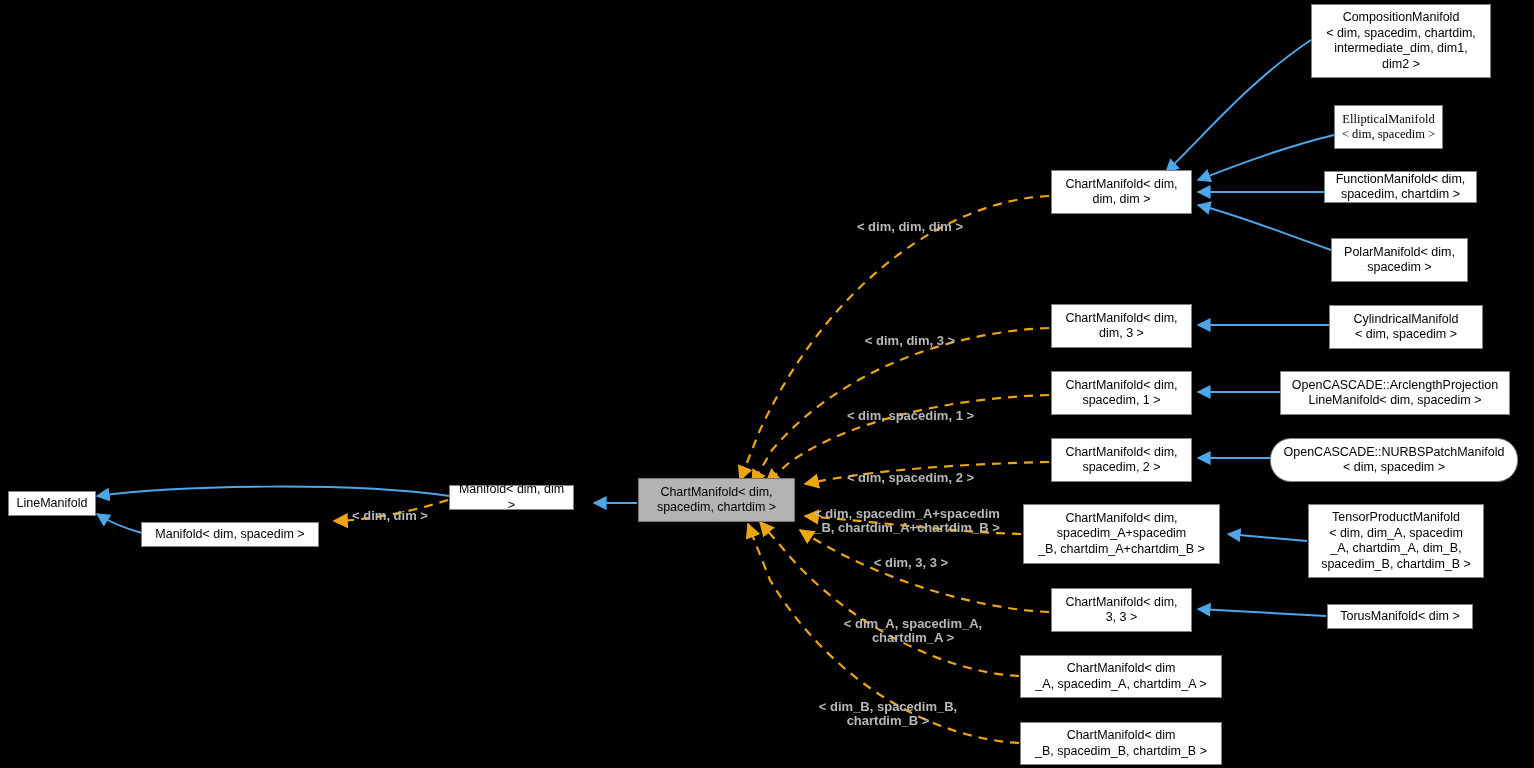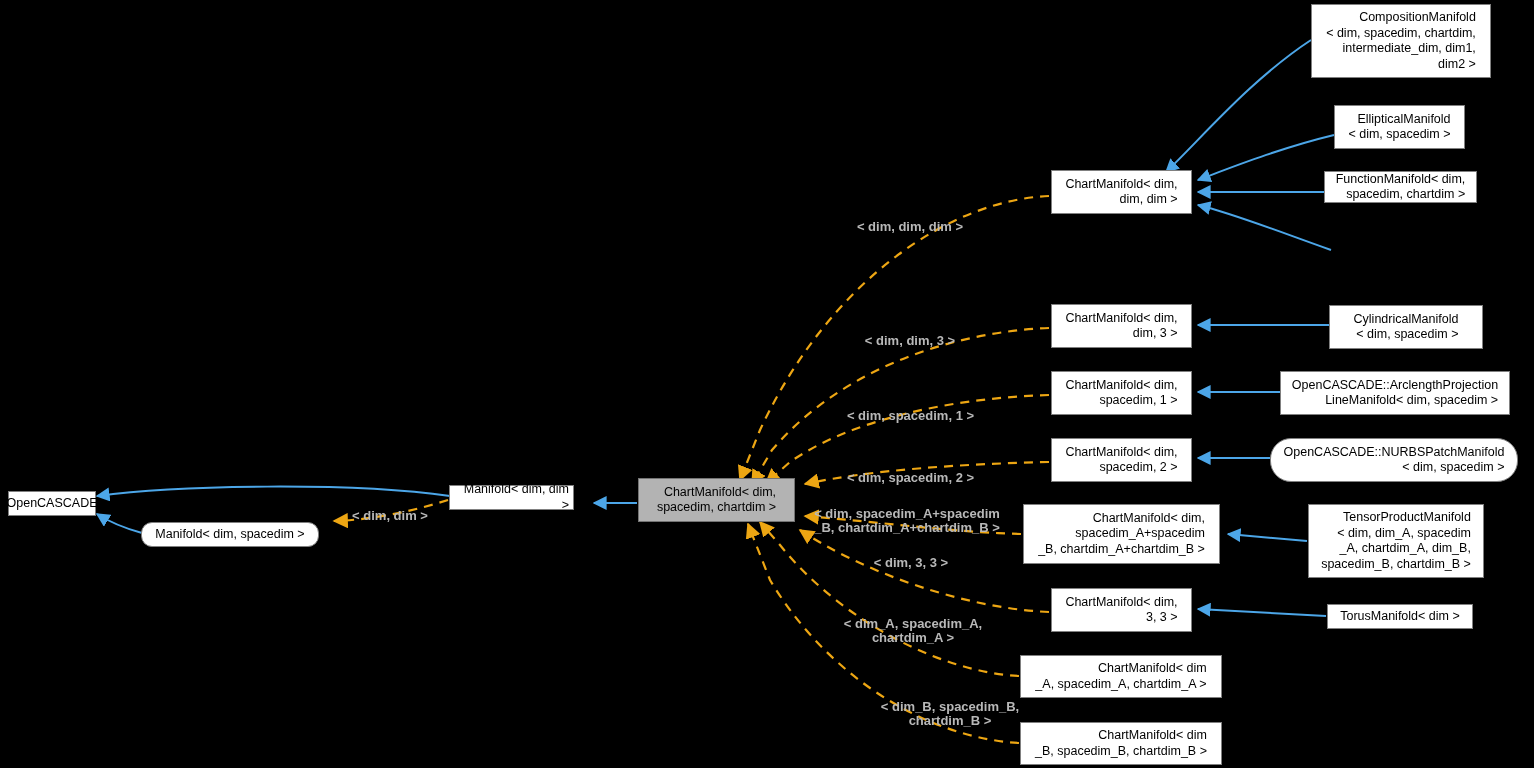"CompositionManifold" .node { text-align: right -> center }
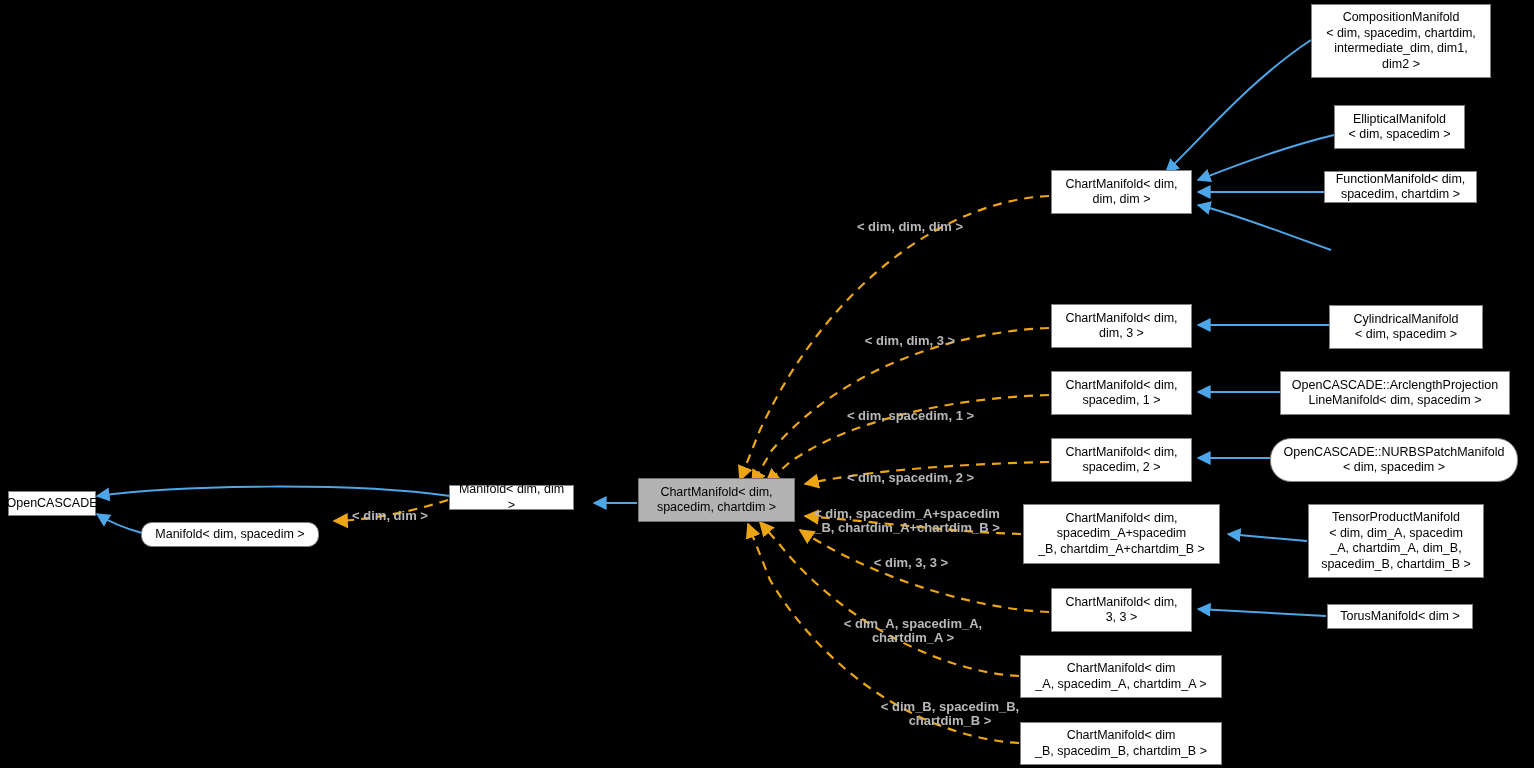"EllipticalManifold" div.node { font-family: none -> Liberation Serif, serif; width: 131px -> 109px }
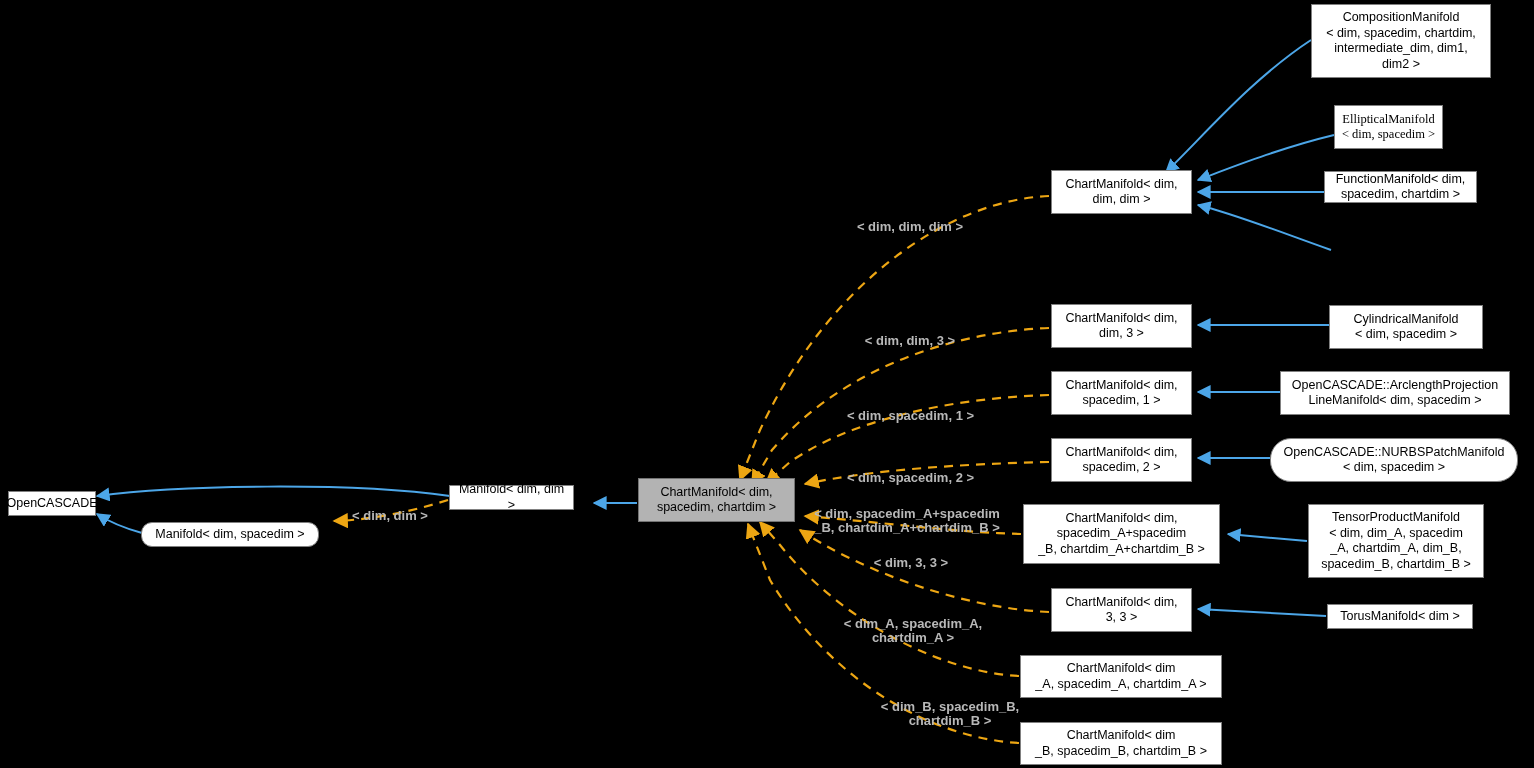"PolarManifold< dim," div.node { html: none -> <div> <span>PolarManifold&lt; dim, spacedim &gt;</span> </div> }
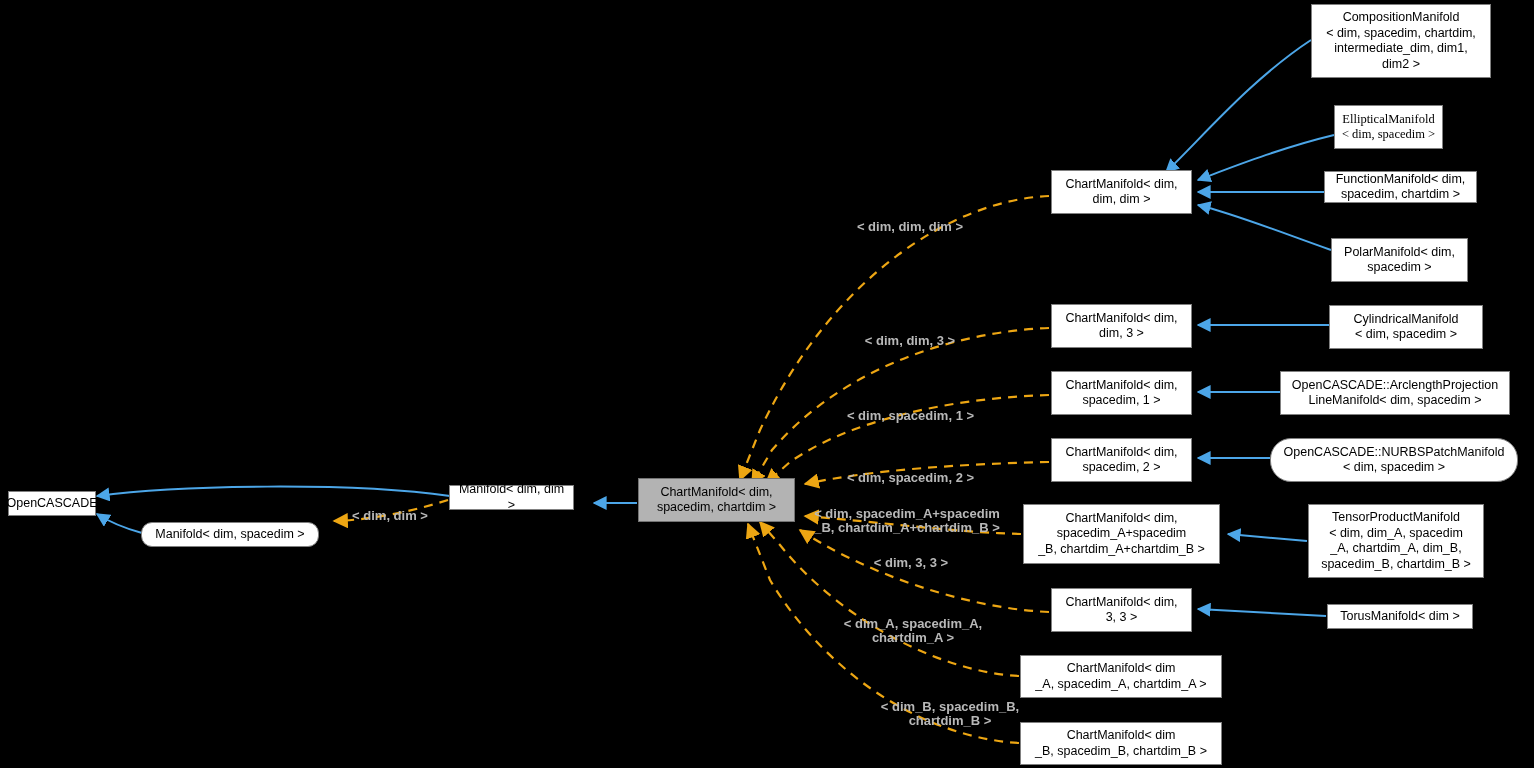"OpenCASCADE" span { text: OpenCASCADE -> LineManifold }
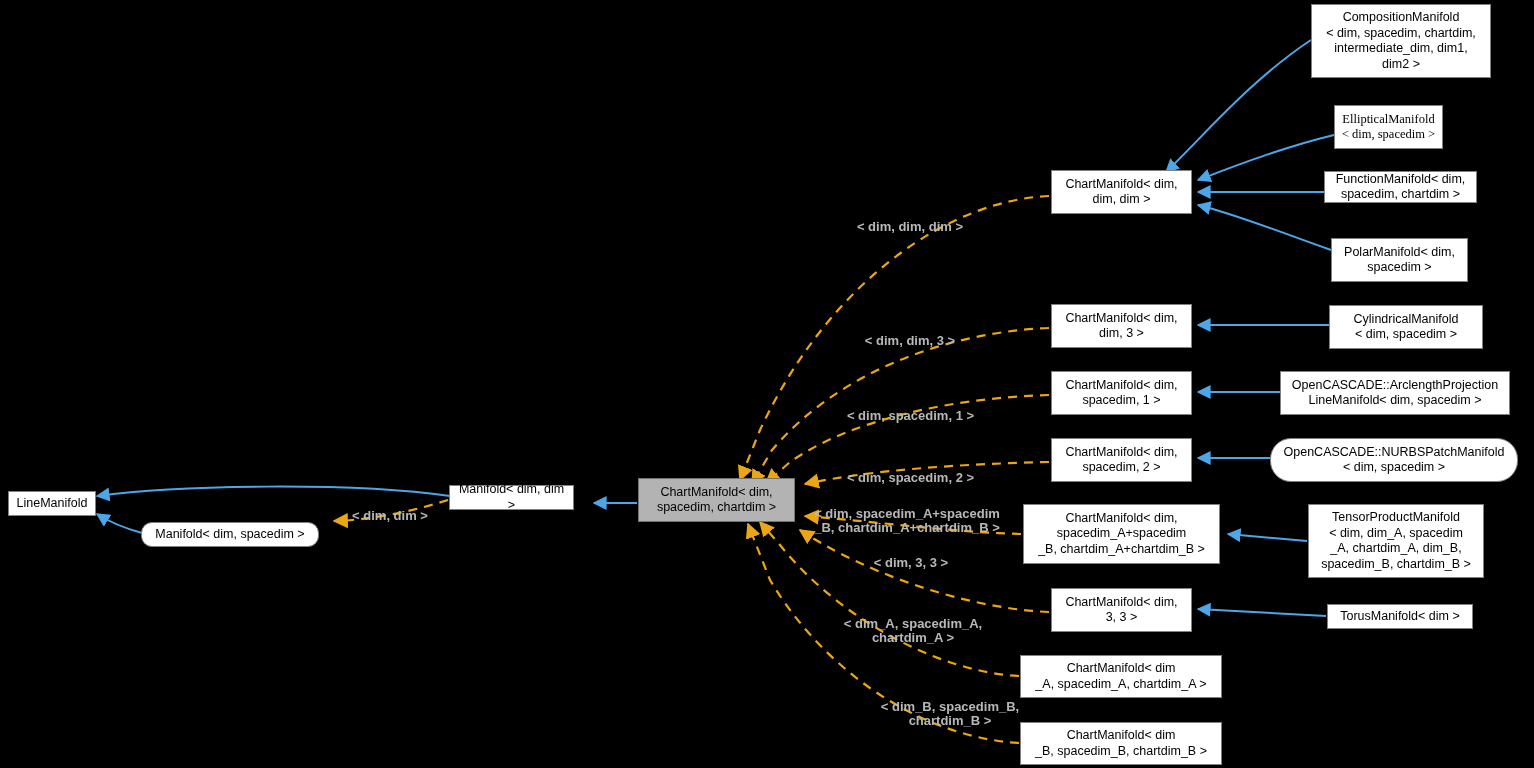"Manifold< dim, spacedim >" div.node { border-radius: 11px -> none }
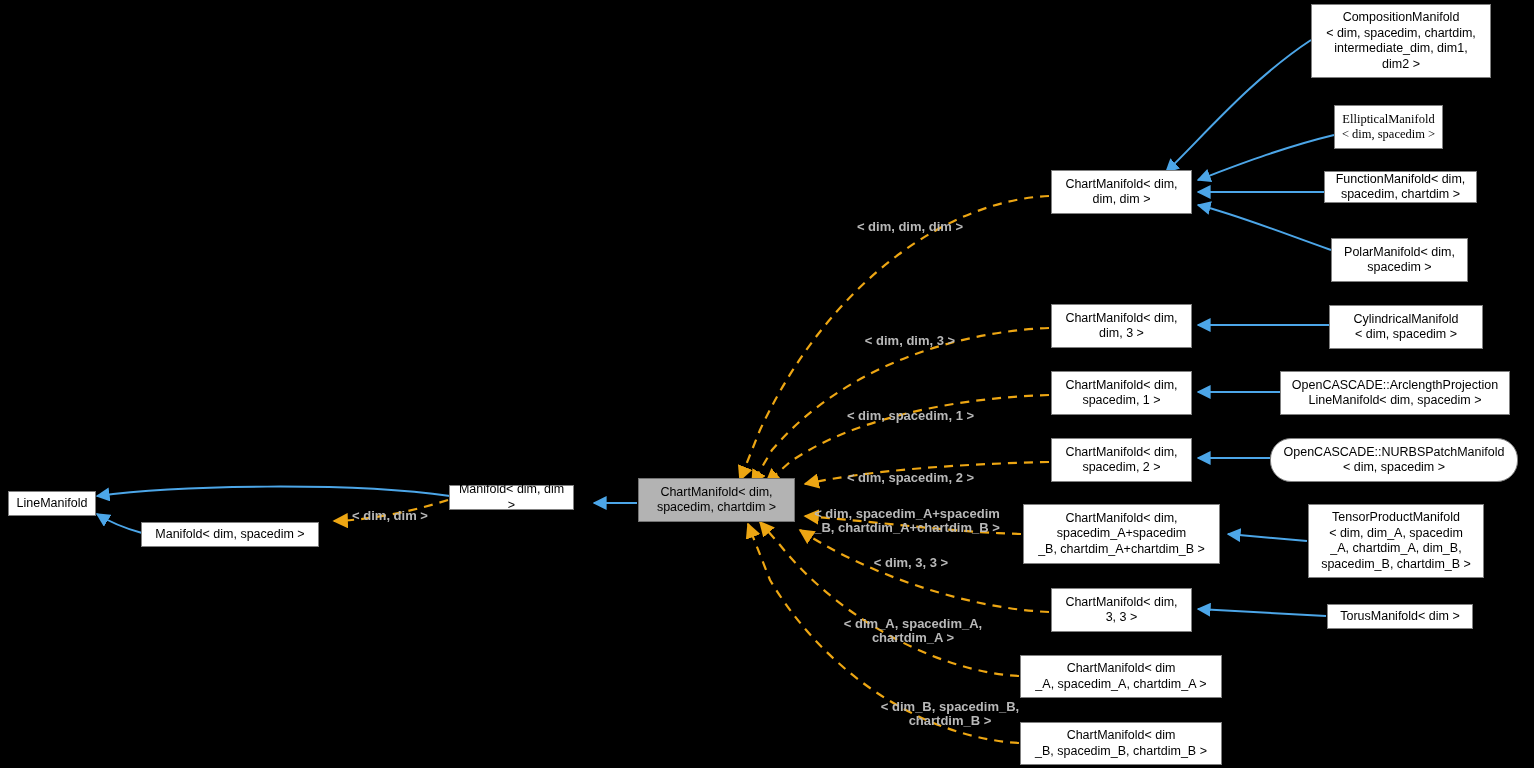"< dim_B, spacedim_B," div.edge-label { left: 870px -> 808px }
